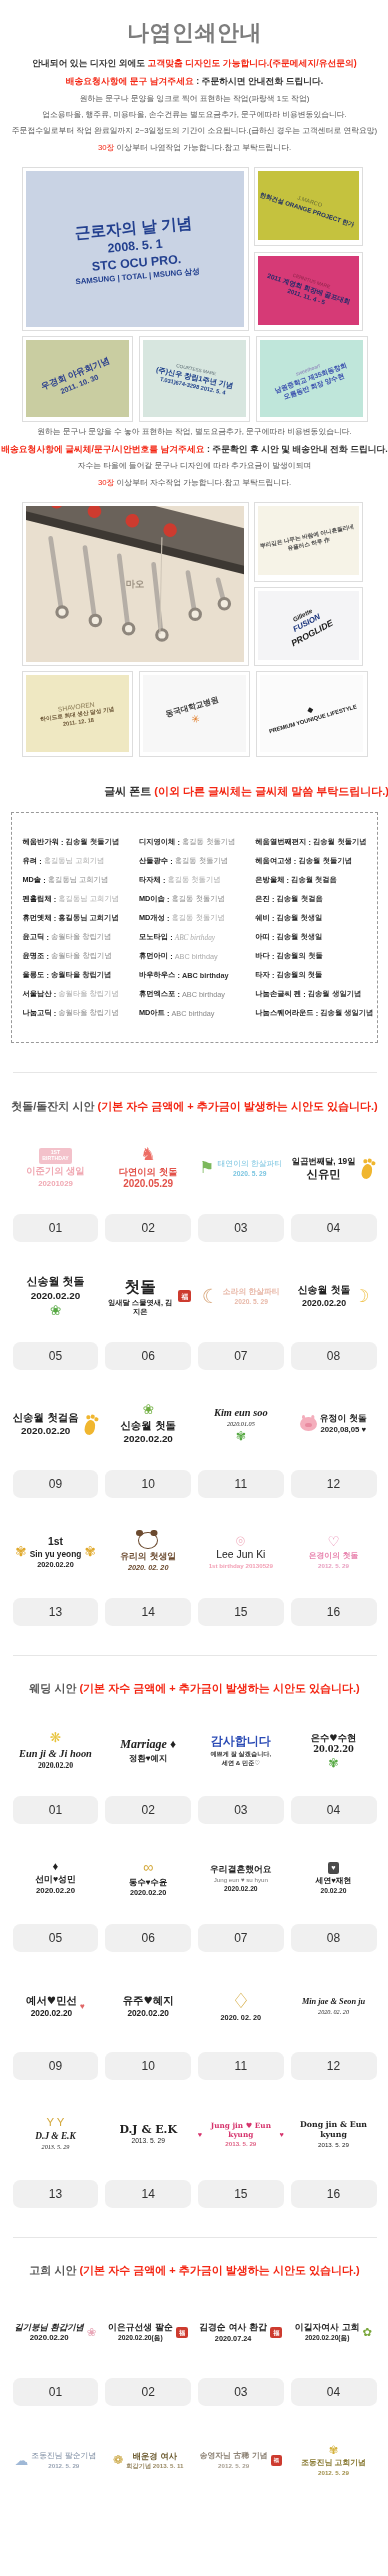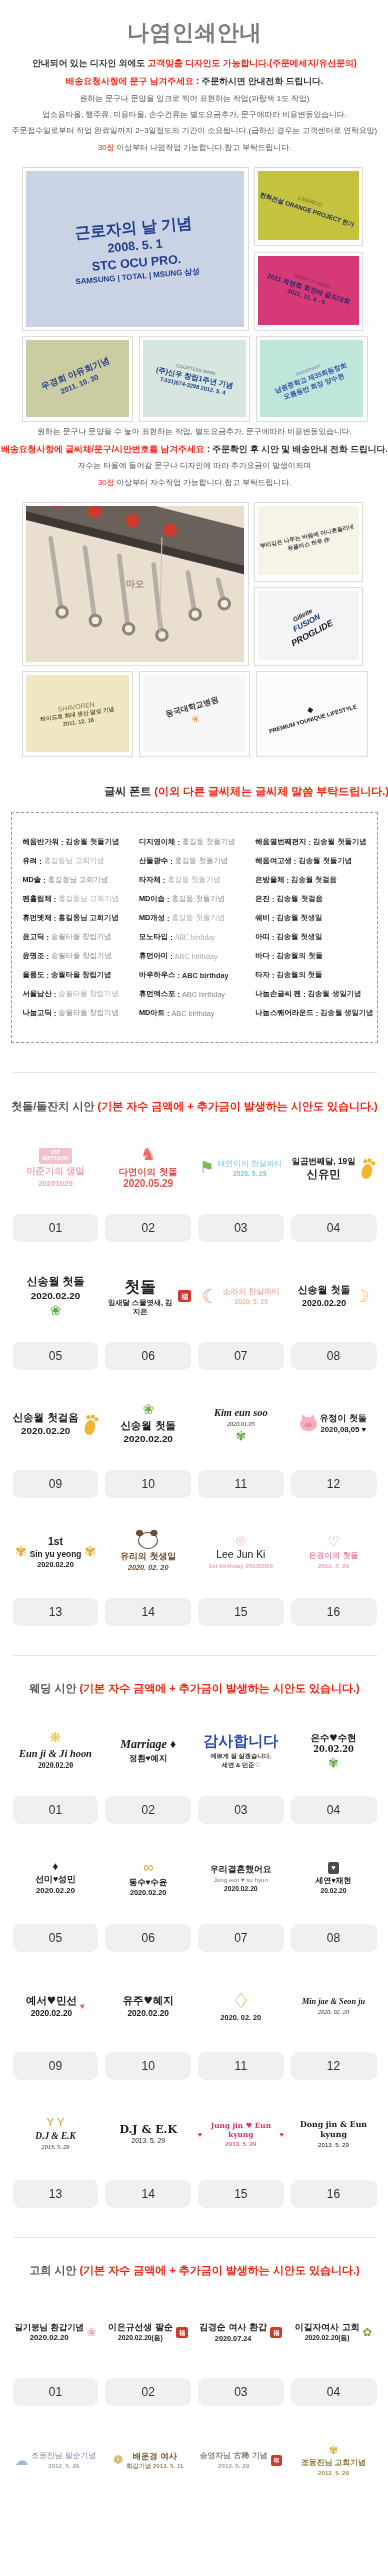"감사합니다" div.hand { font-size: 15px -> 12px }
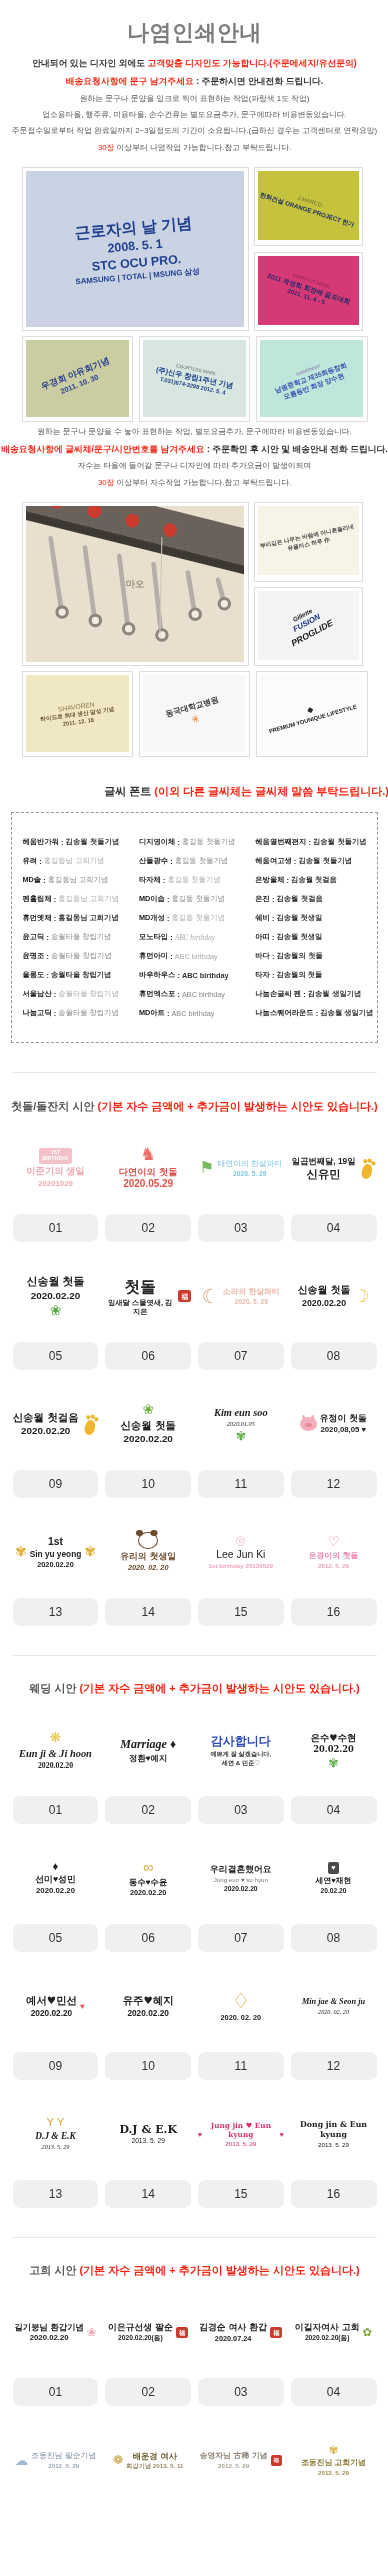"길기붕님 환갑기념" div.hand { font-style: none -> italic }
